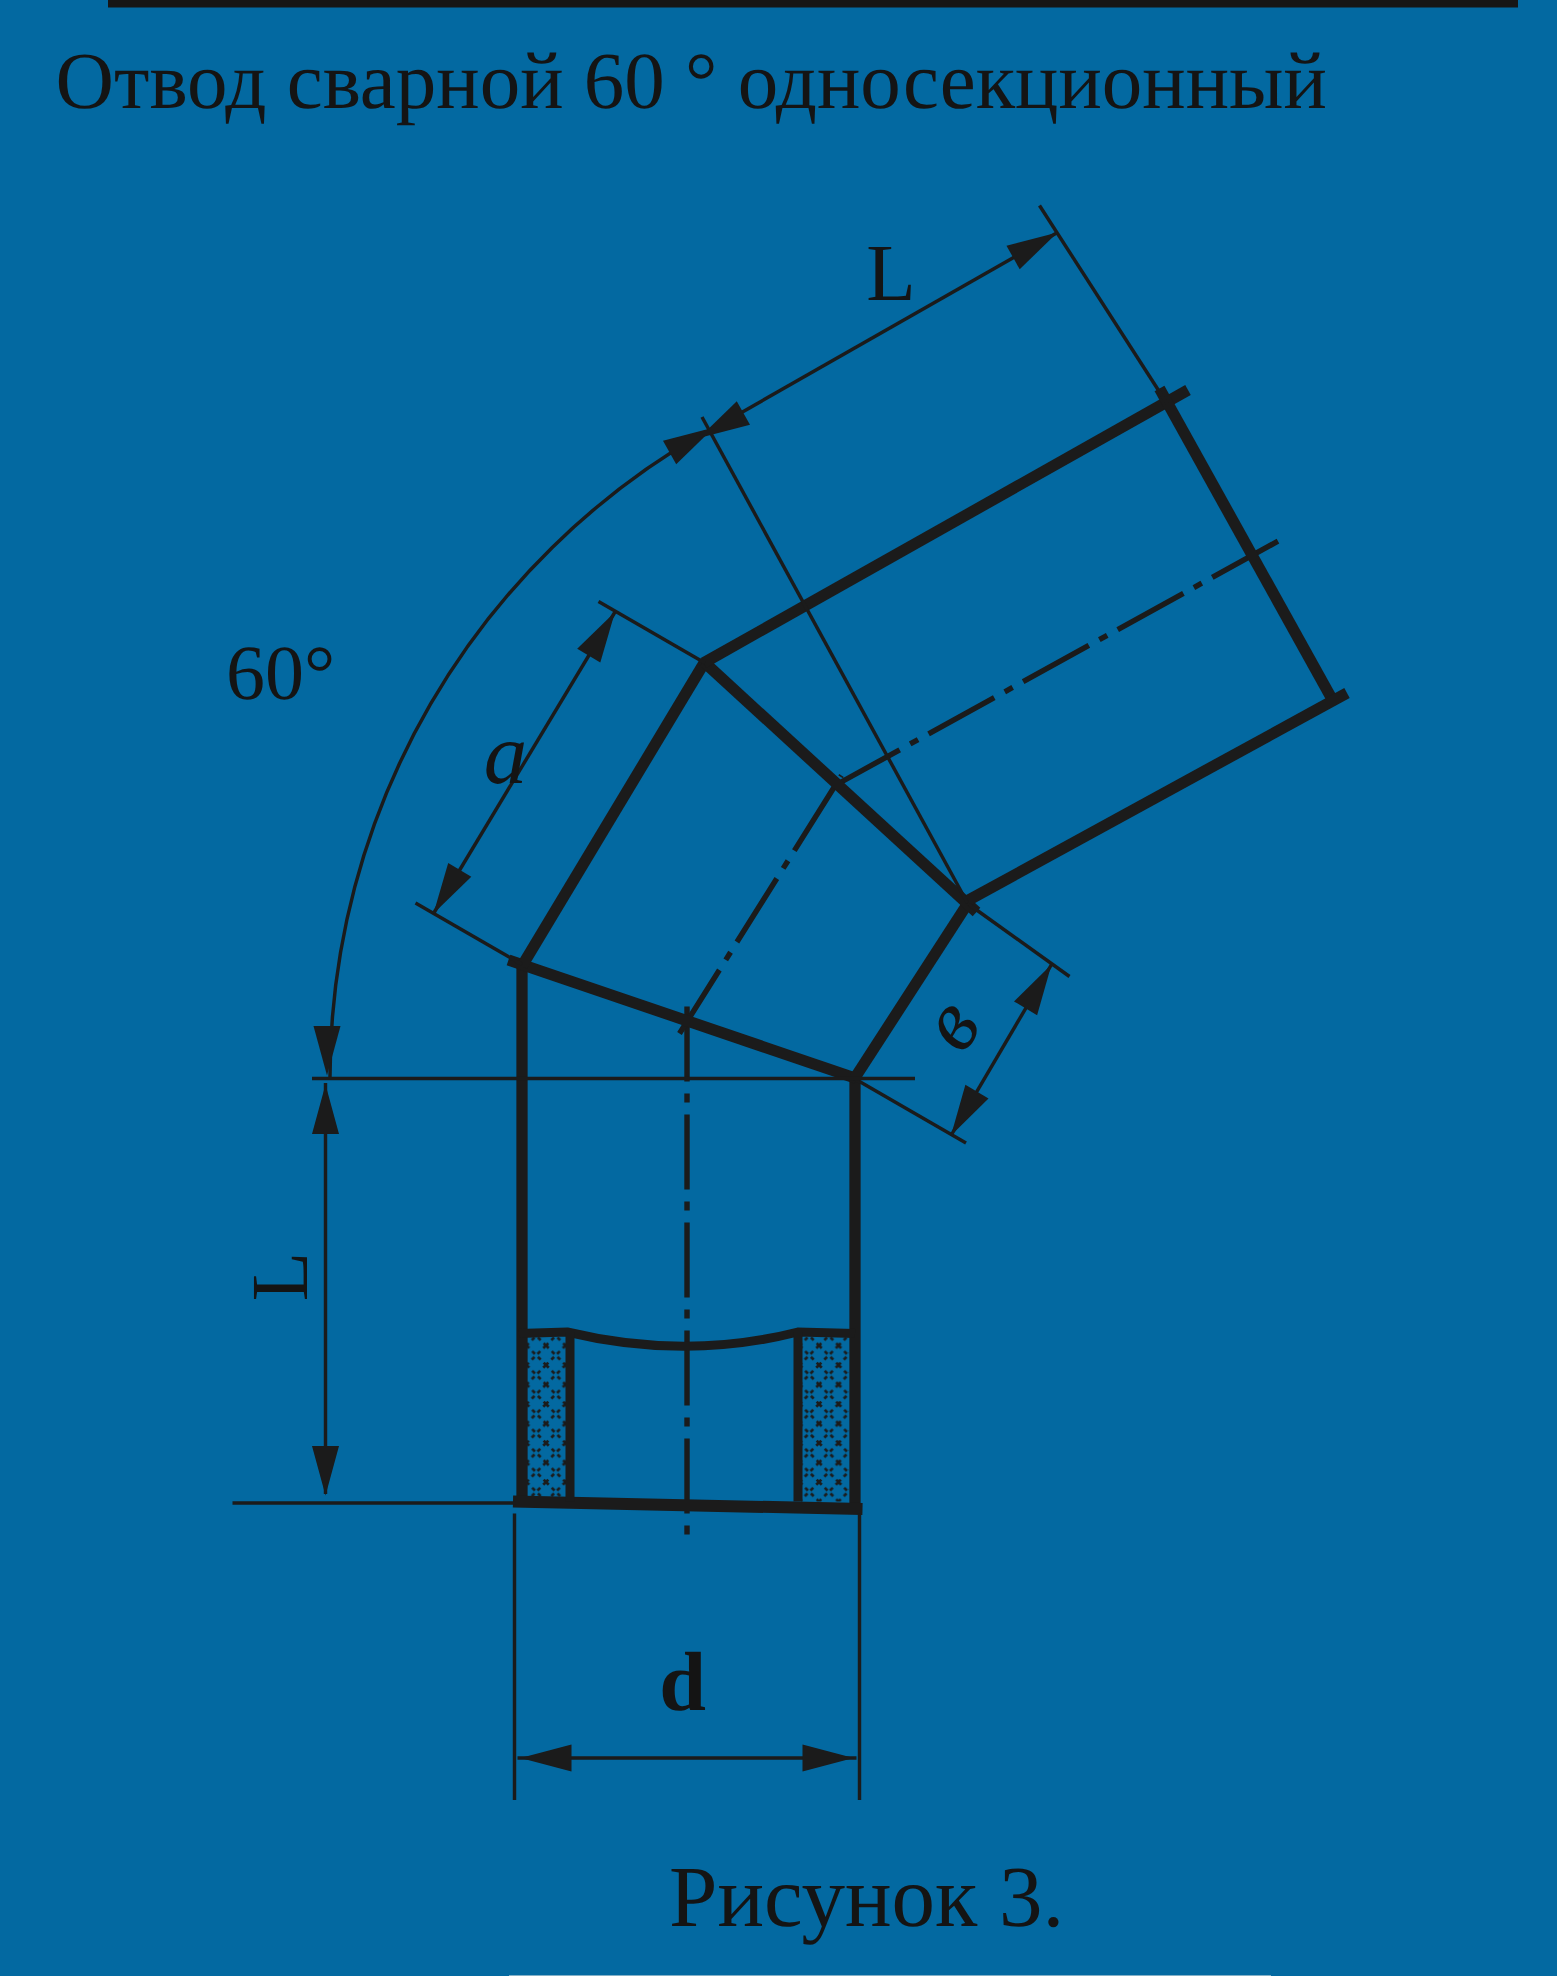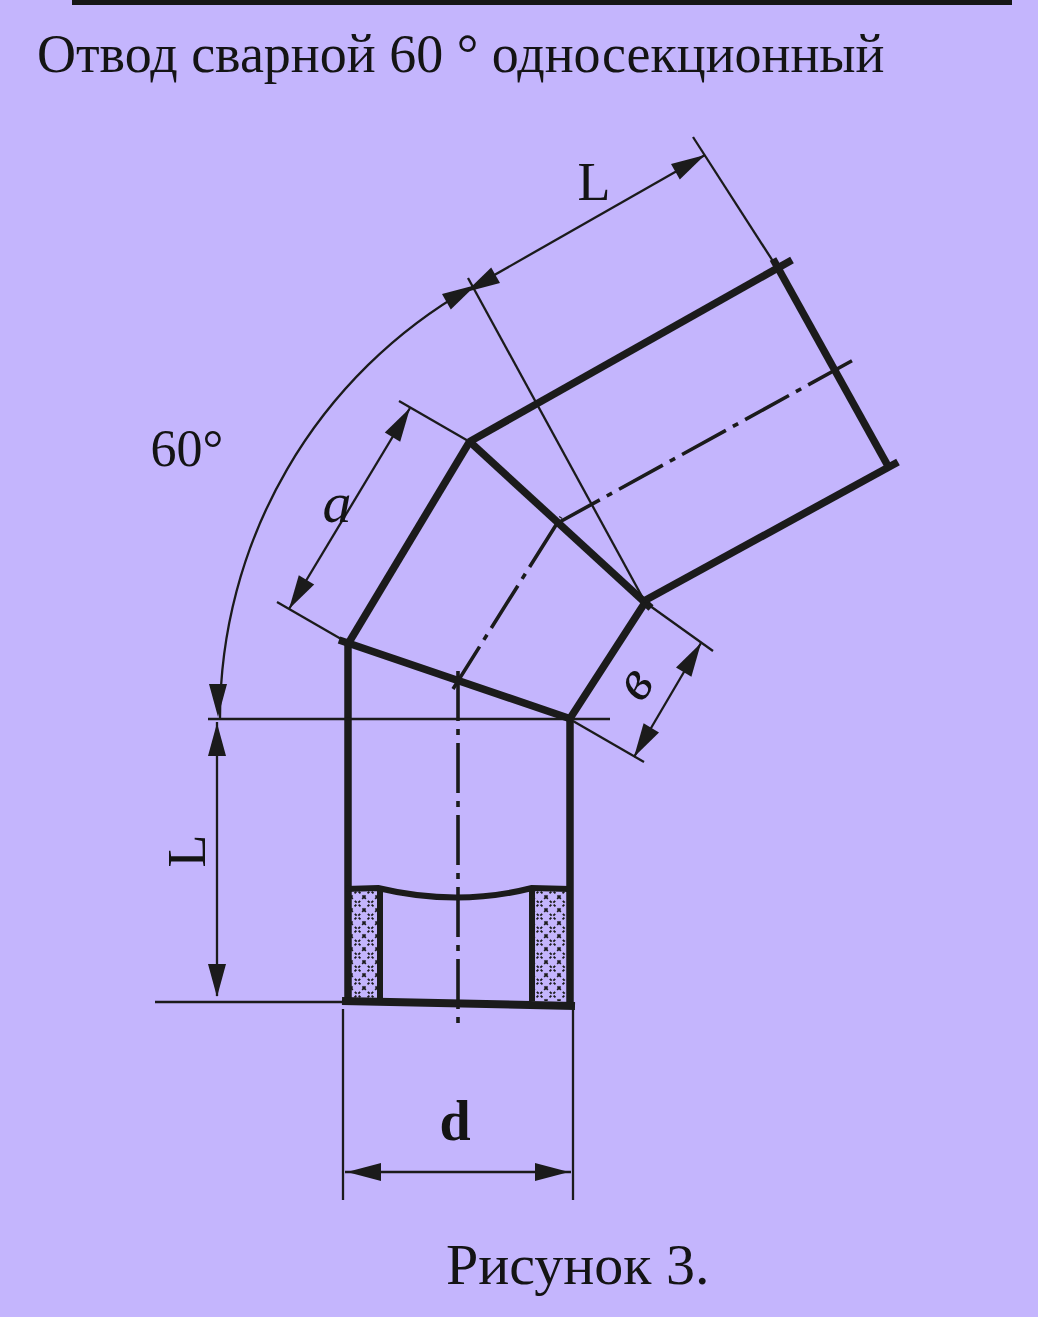"Отвод сварной 60 ° односекционный" .page { background: #c4b5fd -> #0369a1 }
